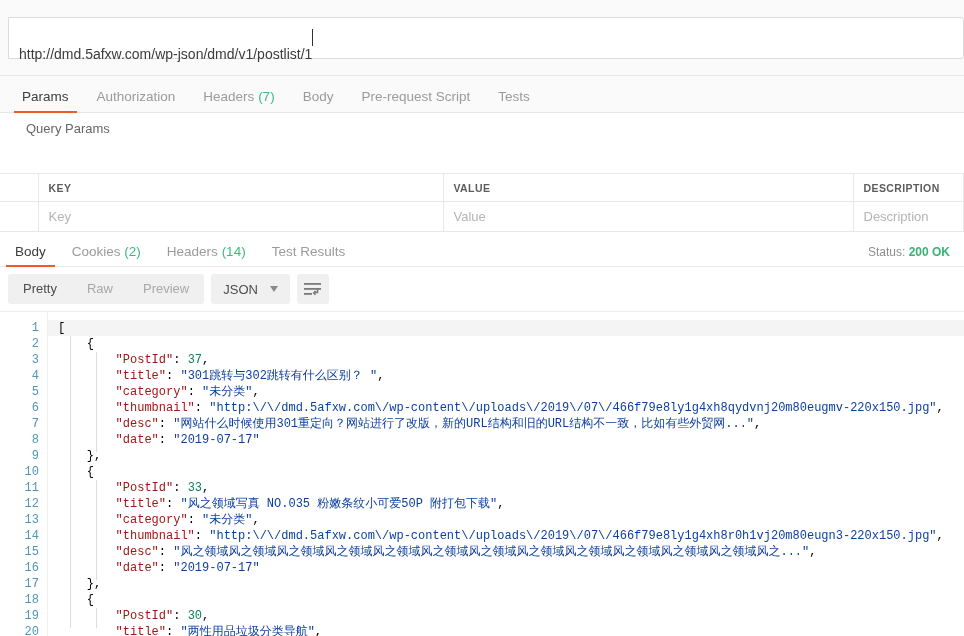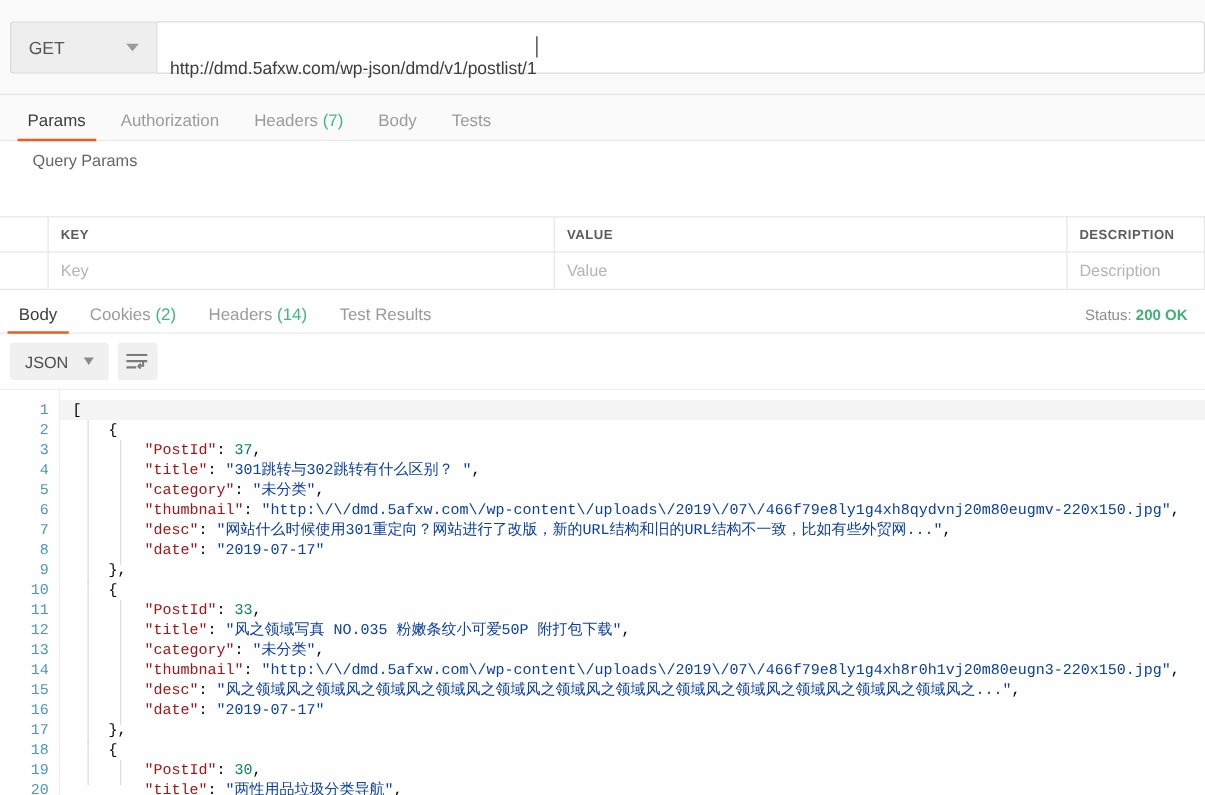"GET" div.method-select { html: <div> <span>GET</span> <span></span> </div> -> none }
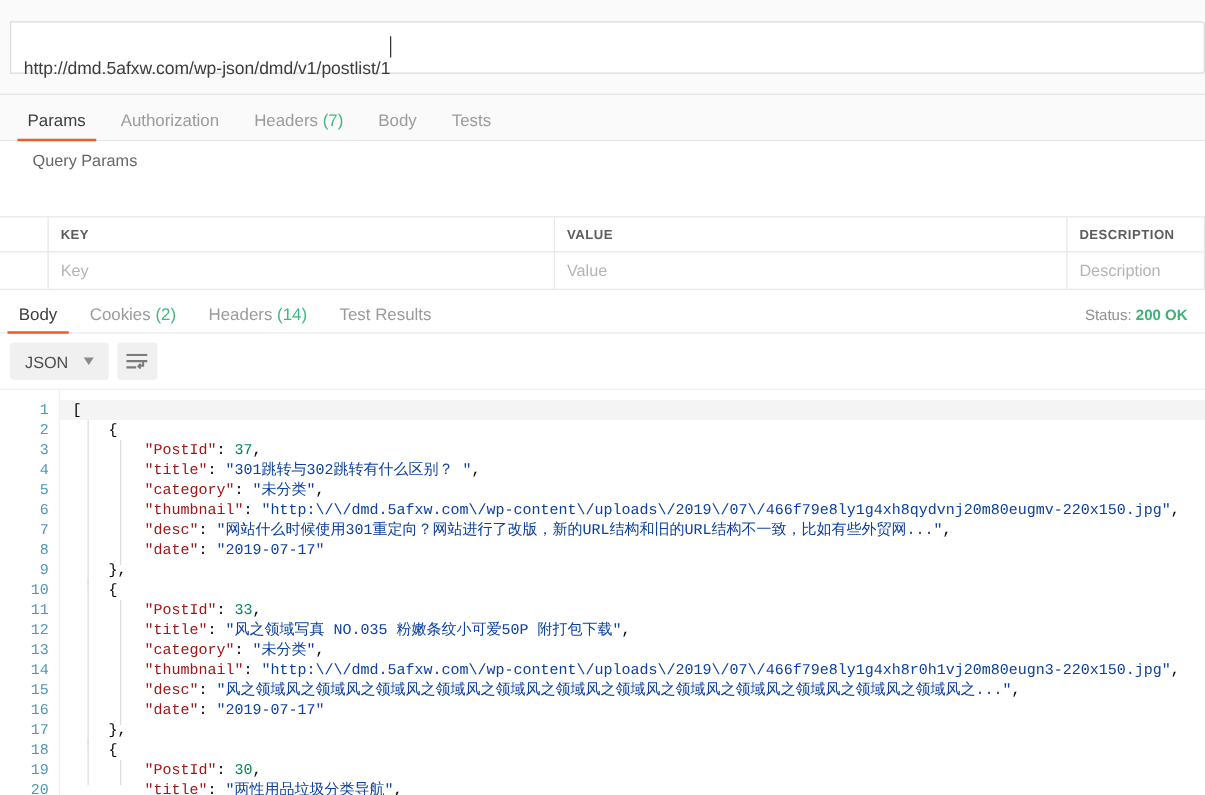"Pre-request Script" div.req-tab { html: none -> <div> <span>Pre-request Script</span> </div> }
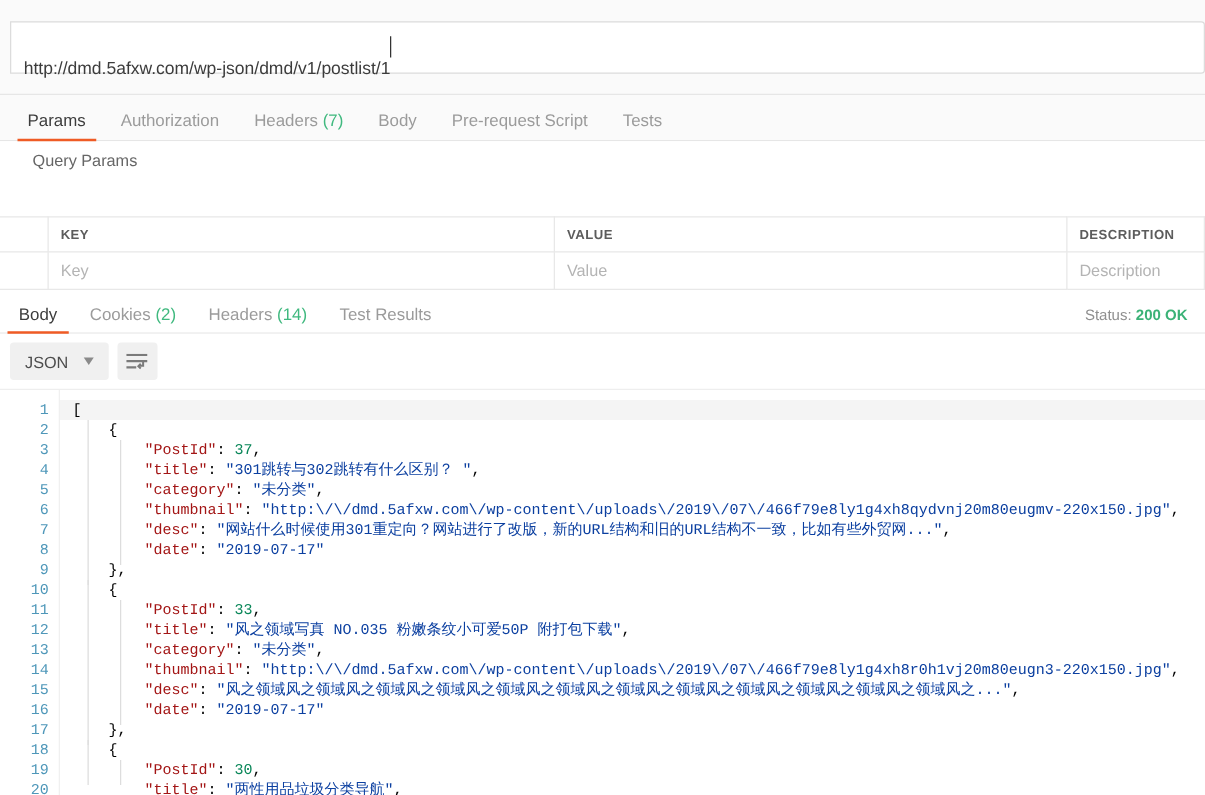"Pretty" div.seg { html: none -> <div> <div>Pretty</div> <div>Raw</div> <div>Preview</div> </div> }
